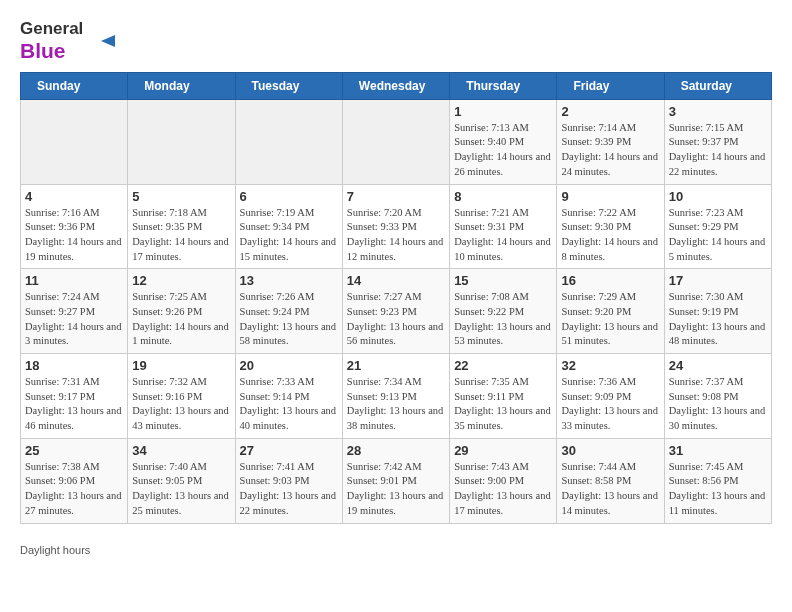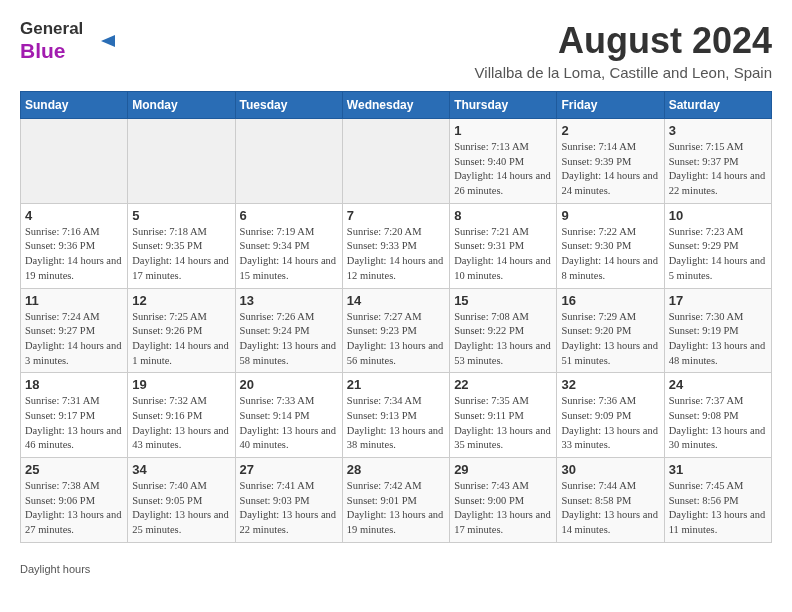"August 2024" div.title-area { html: <div> <div>August 2024</div> <div>Villalba de la Loma, Castille and Leon, Spain</div> </div> -> none }
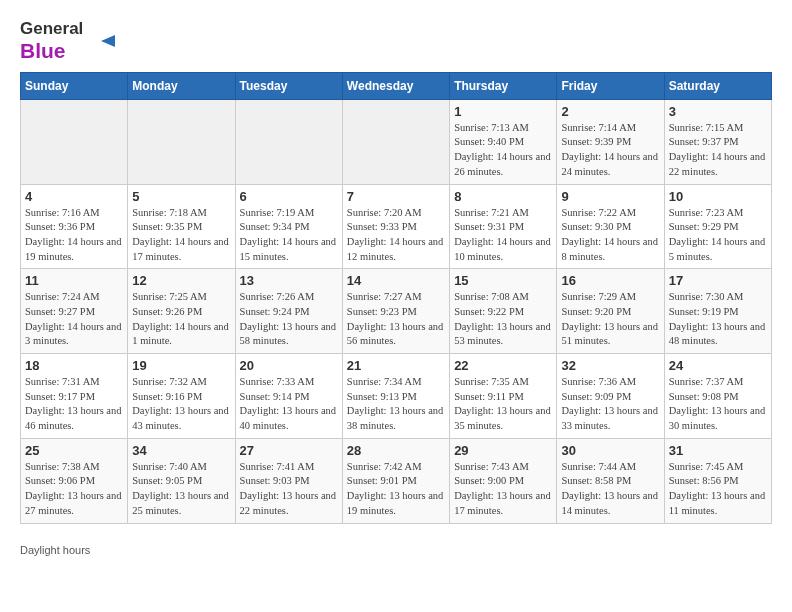"Sunday" .calendar thead tr th { padding: 6px 4px -> 6px 16px }
